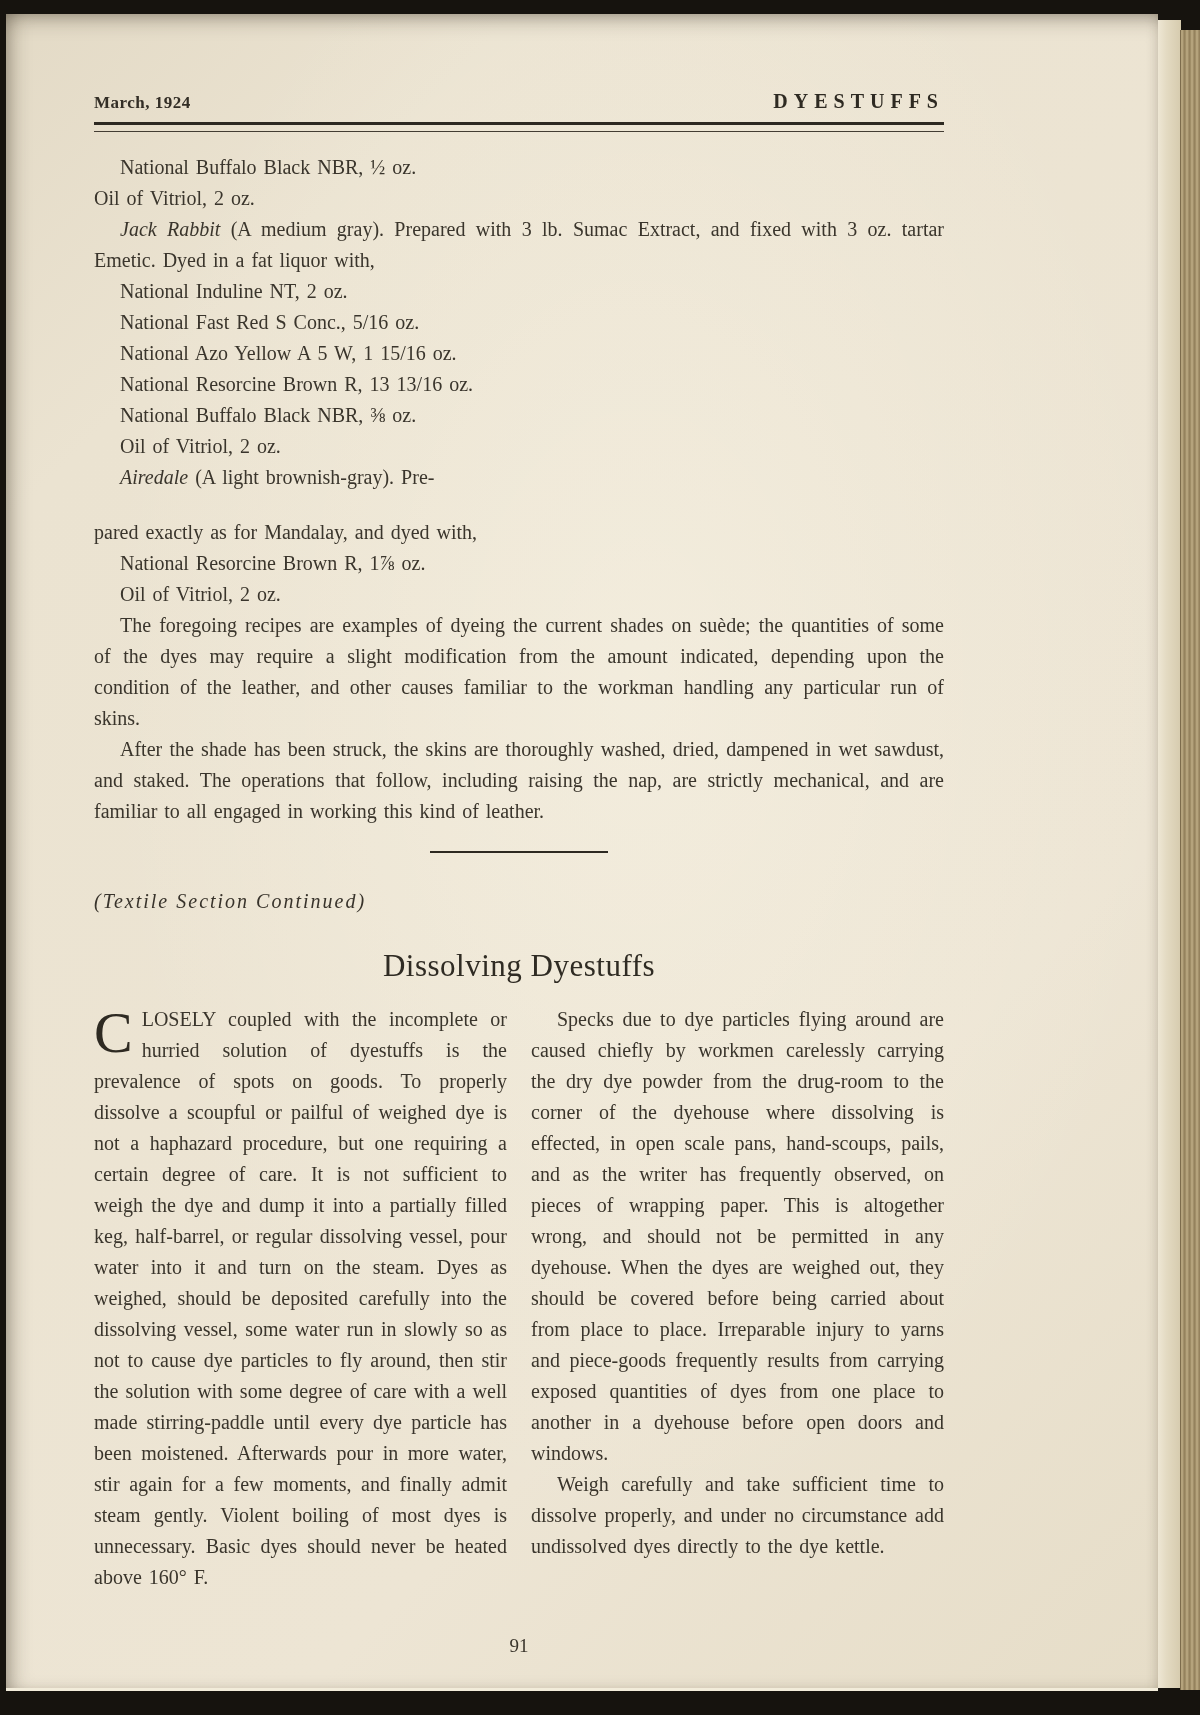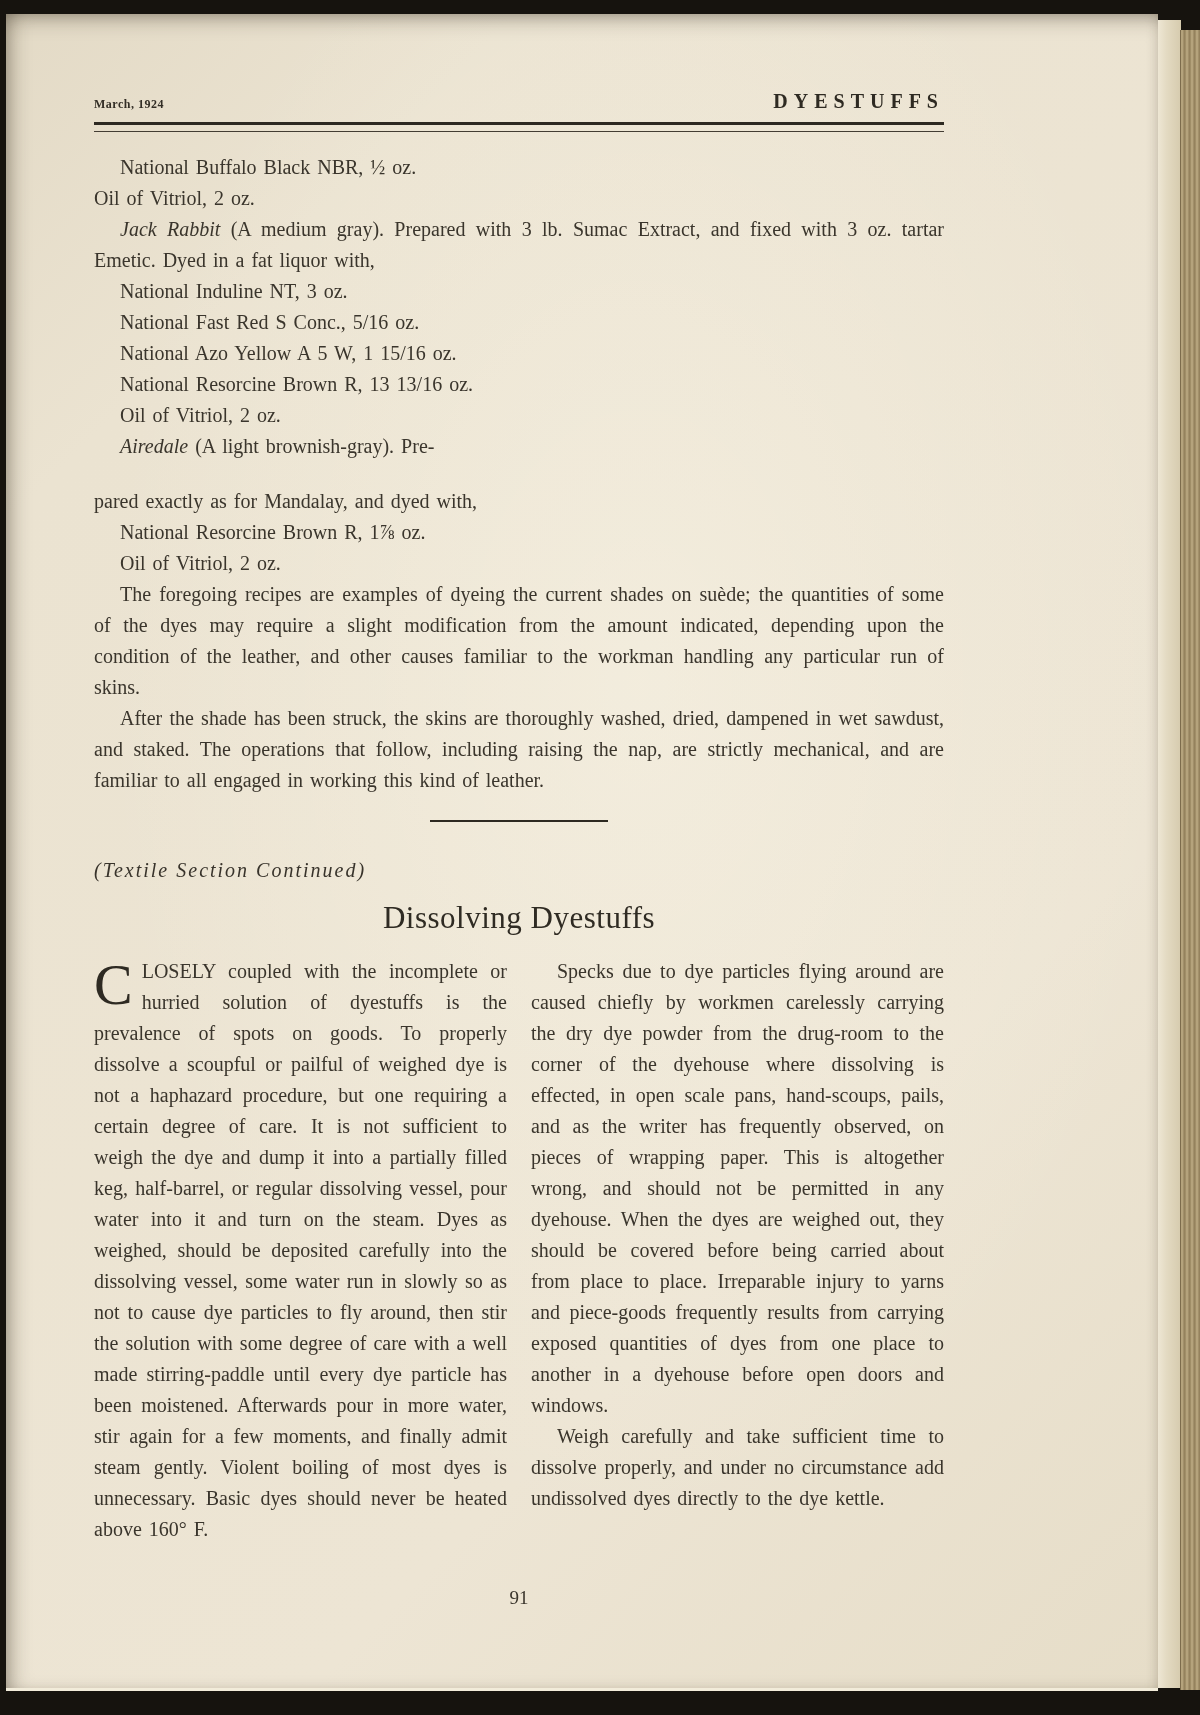"March, 1924" .header-date { font-size: 12px -> 17px }
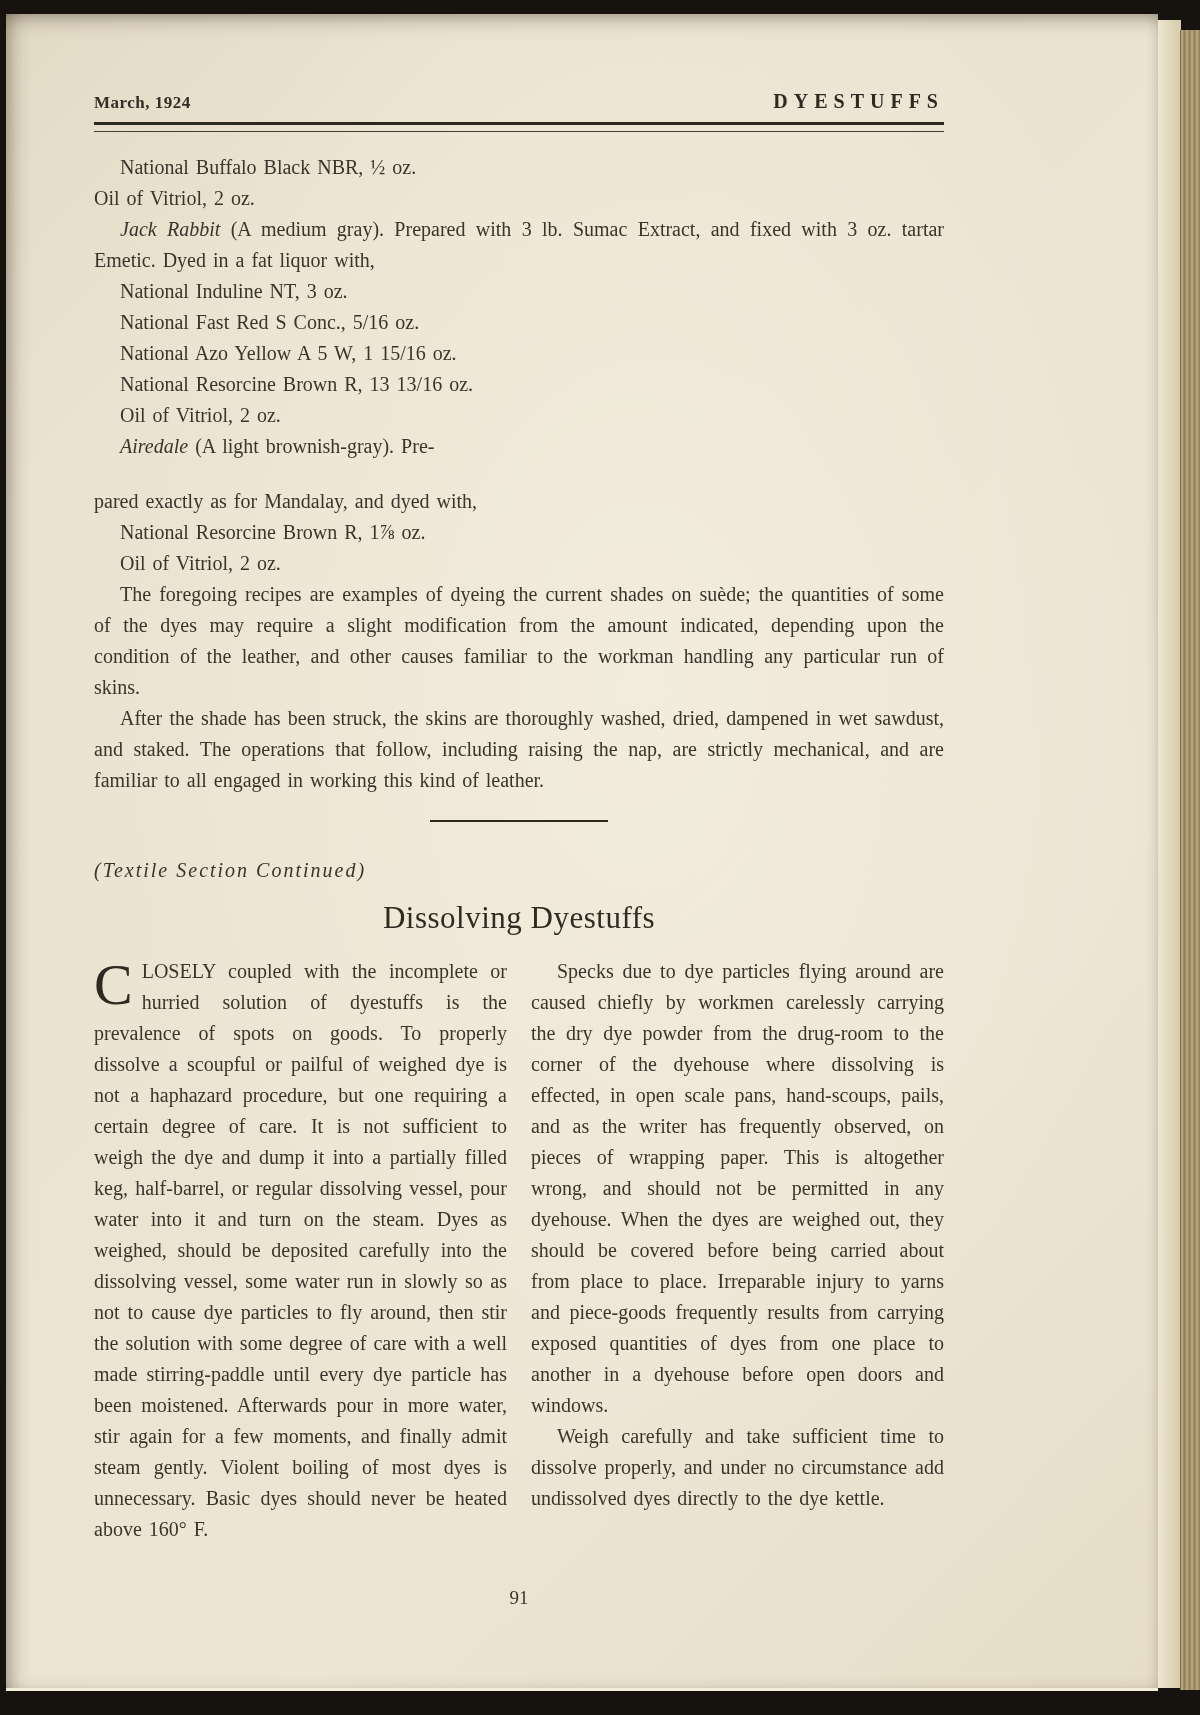"National Induline NT, 3 oz." span { text: 3 -> 2 }
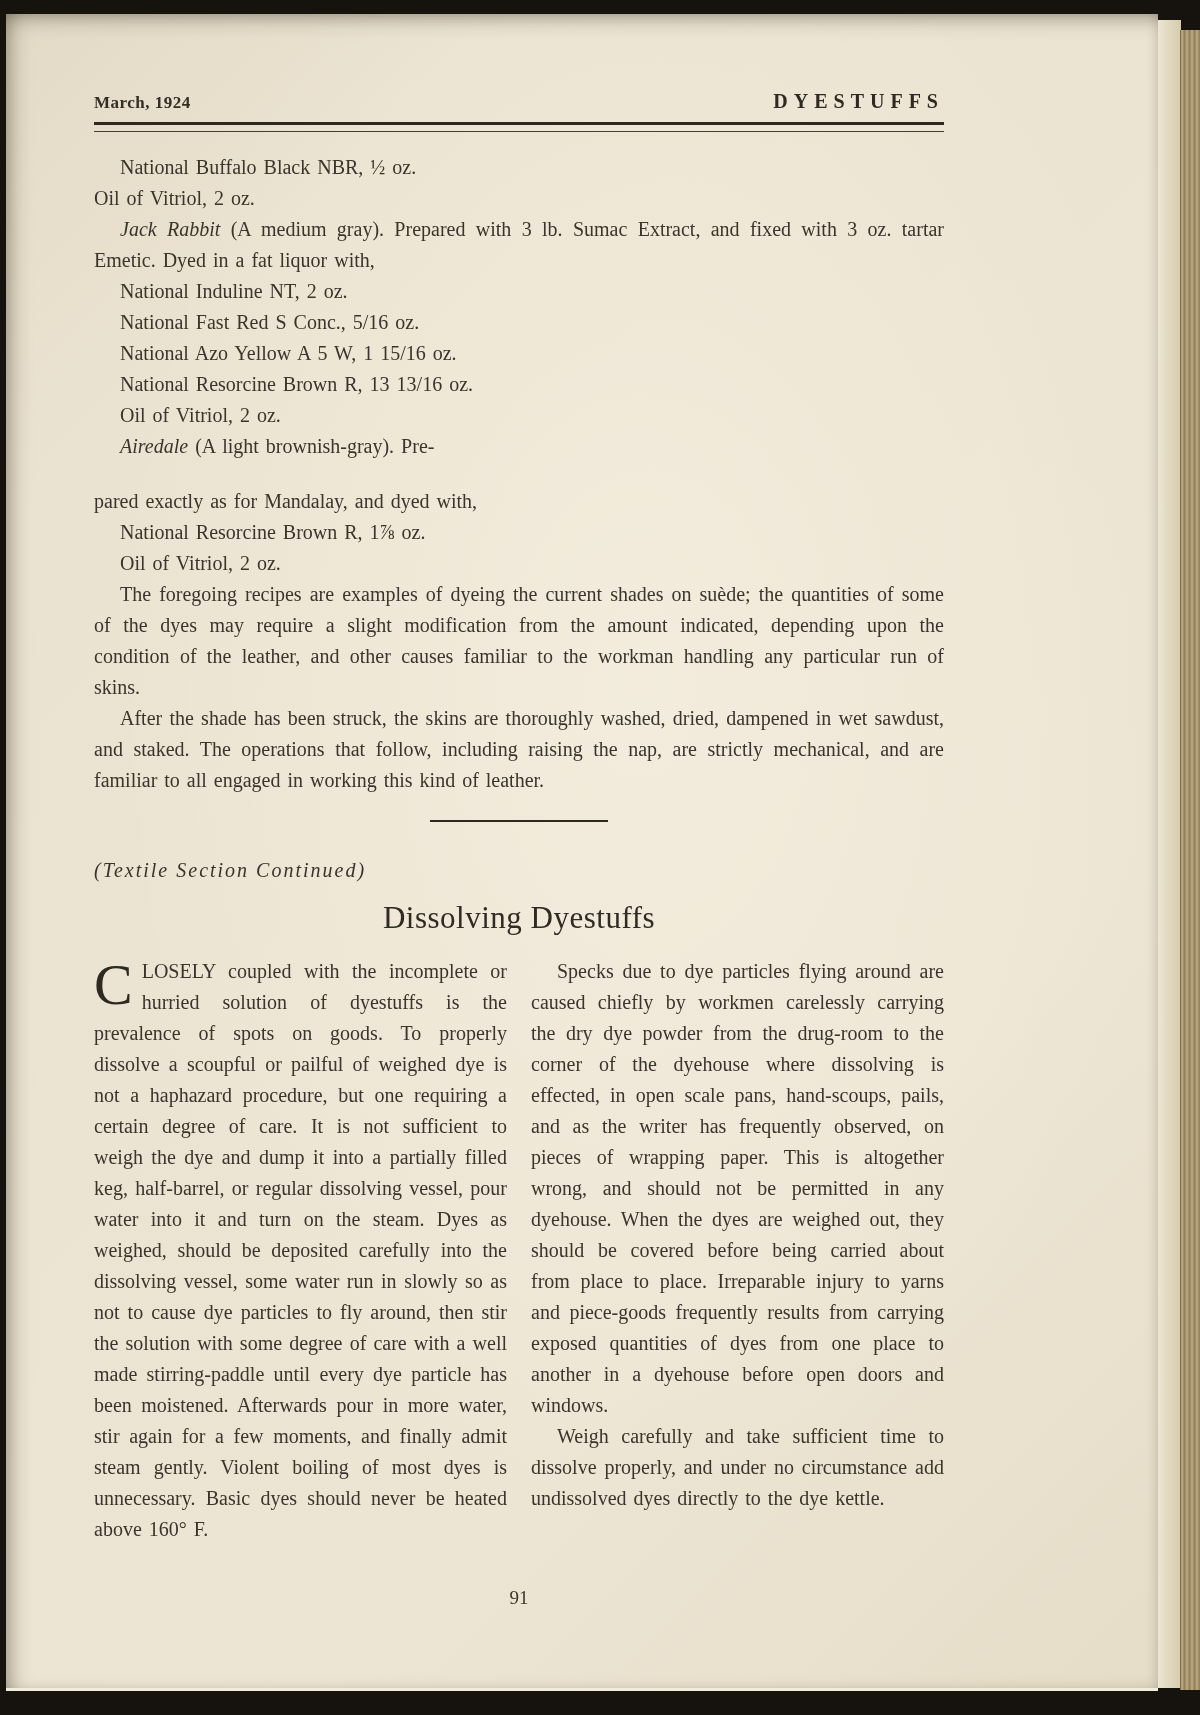"National Buffalo Black NBR, ⅜" p.indent { html: none -> <p><span>National Buffalo Black NBR, ⅜ oz.</span></p> }
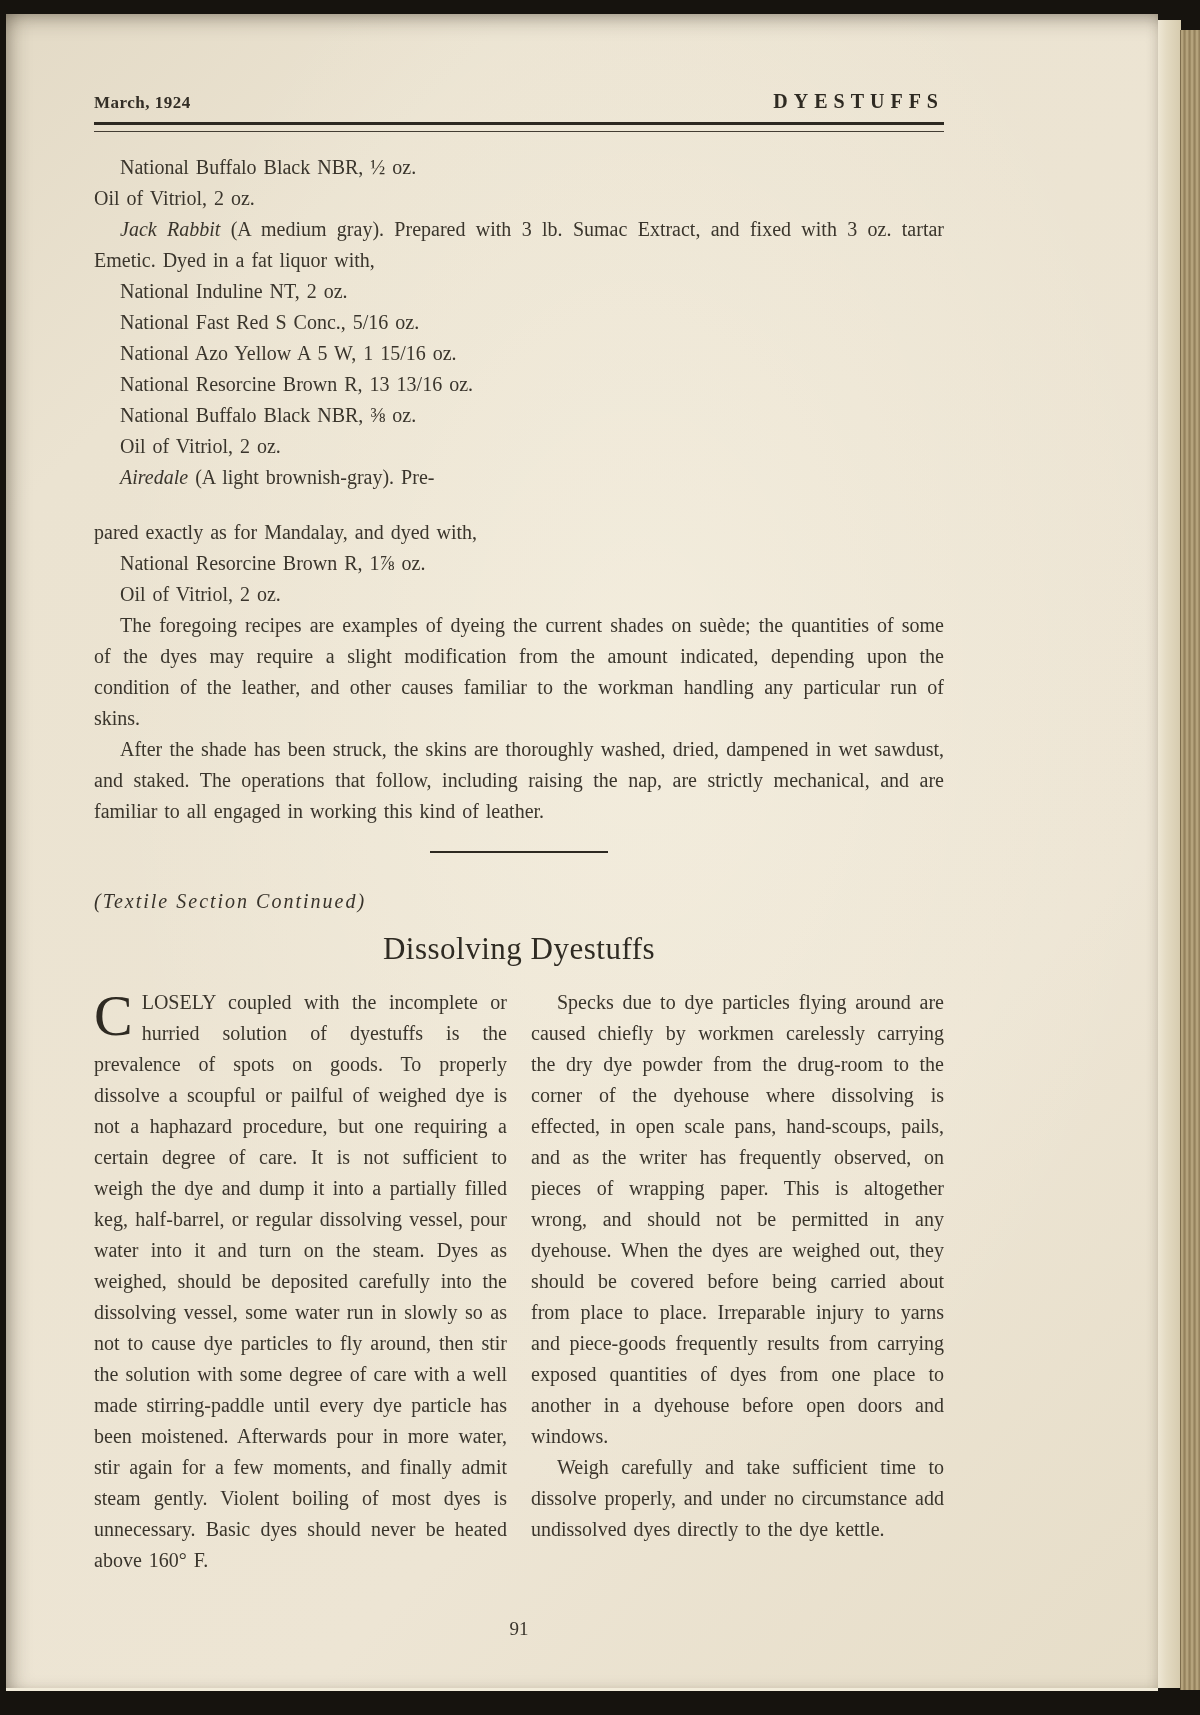"Dissolving Dyestuffs" .article-title { margin-top: 18px -> 35px }
